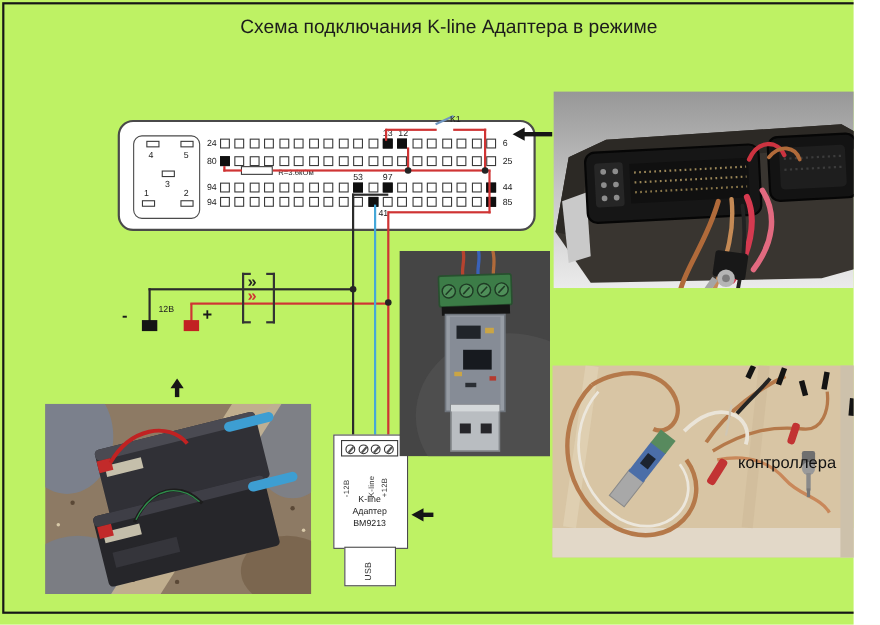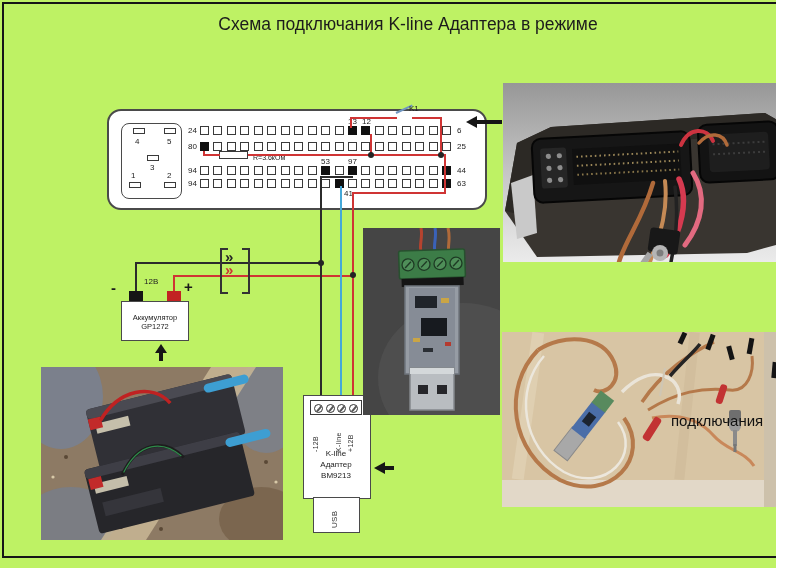"63" div.lbl { text: 63 -> 85 }
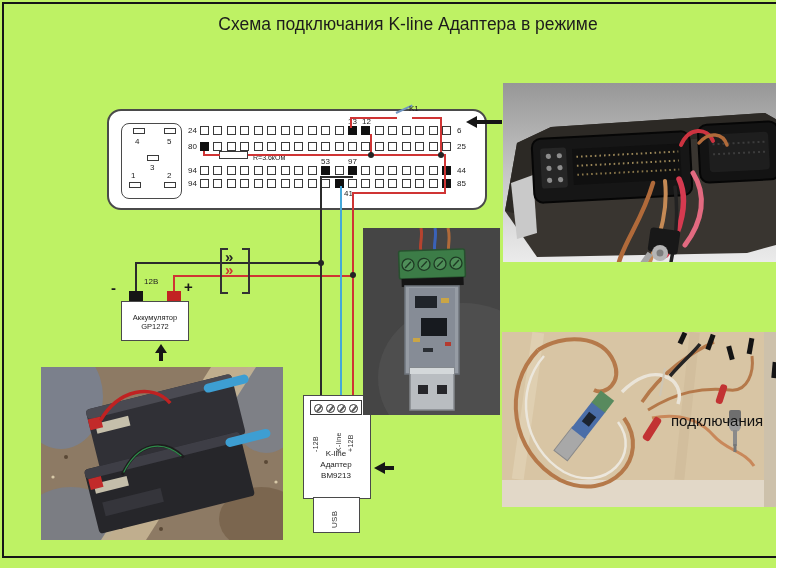"Аккумулятор" div { html: <div> <div>Аккумулятор</div> <div>GP1272</div> </div> -> none }
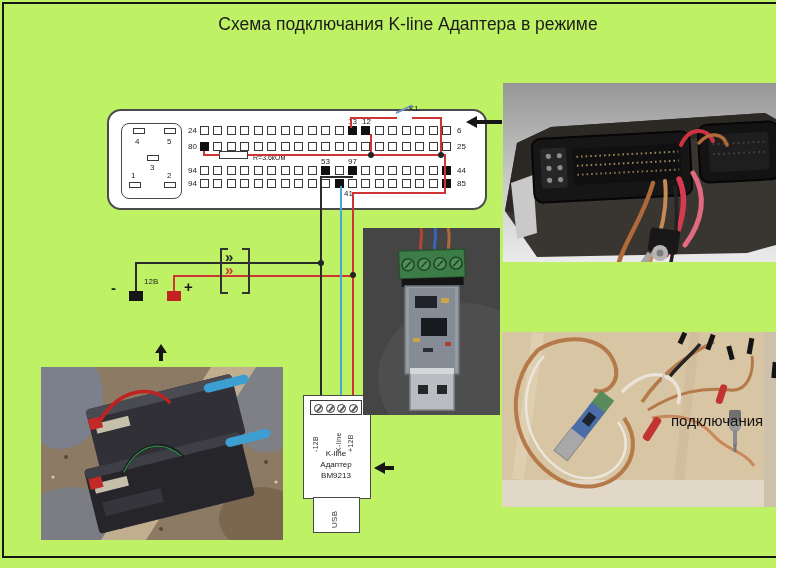"подключания" div { text: подключания -> контроллера }
